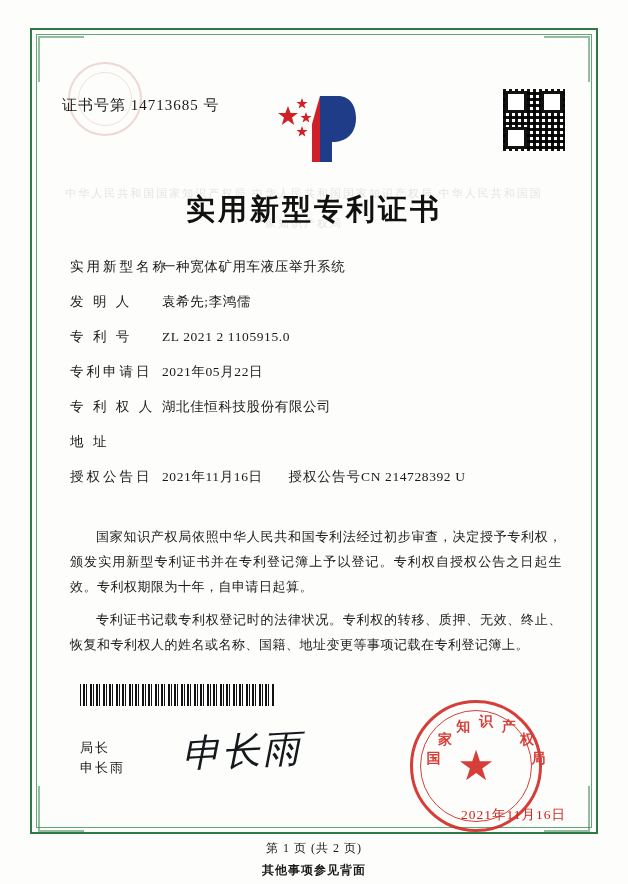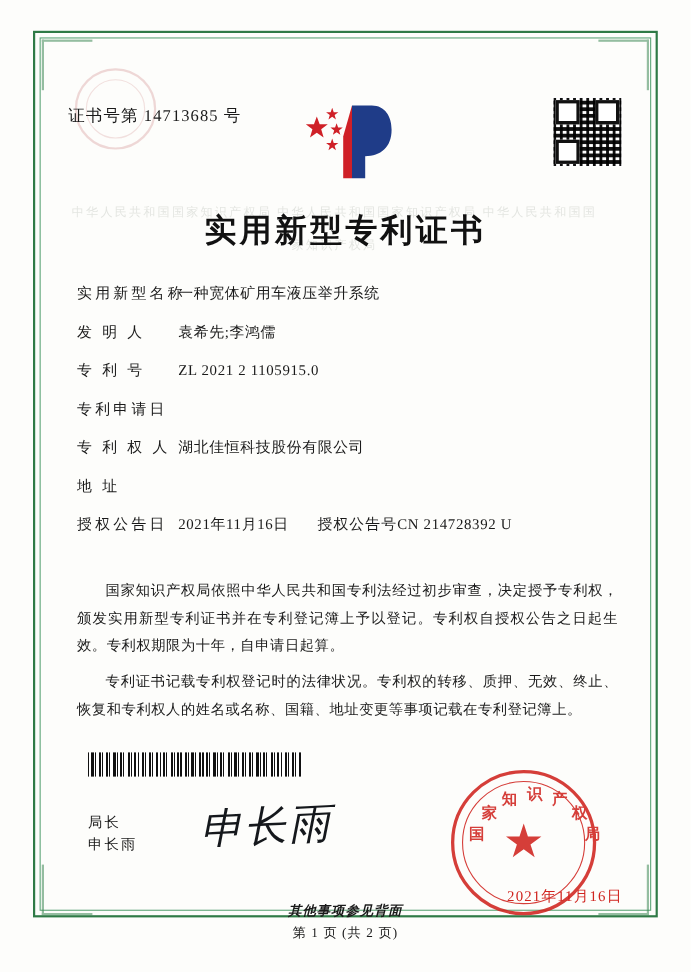"2021年05月22日" div.field-value { html: none -> <div>2021年05月22日</div> }
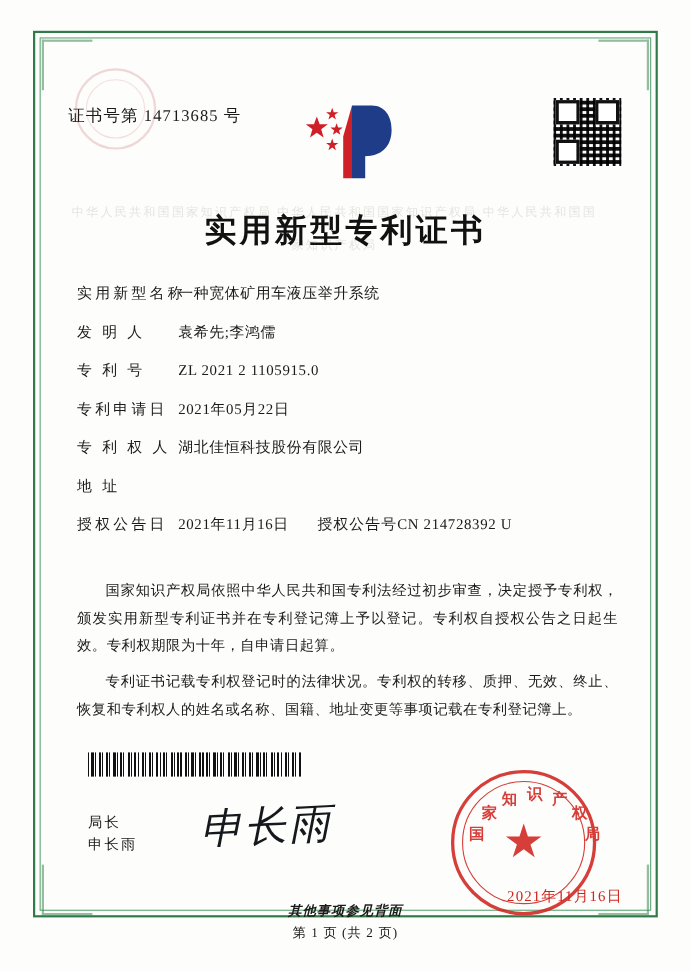"其他事项参见背面" .footnote { font-style: italic -> none; top: 820px -> 862px }
